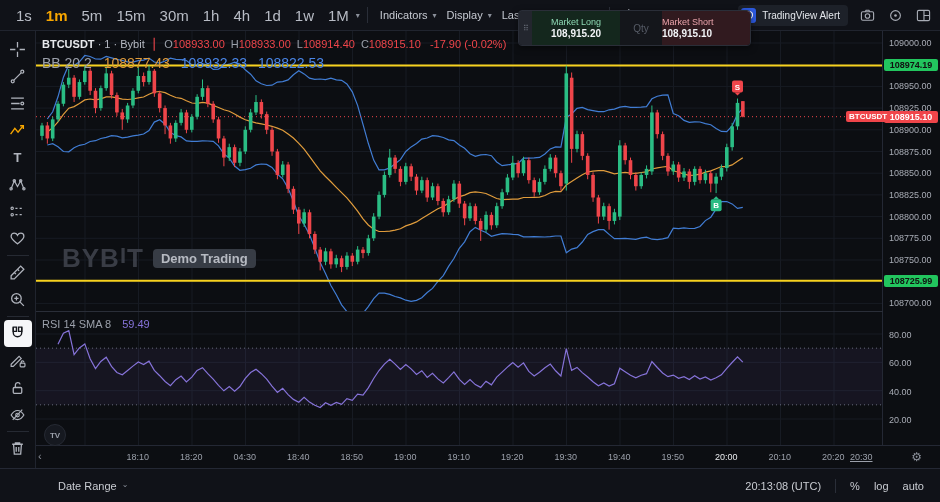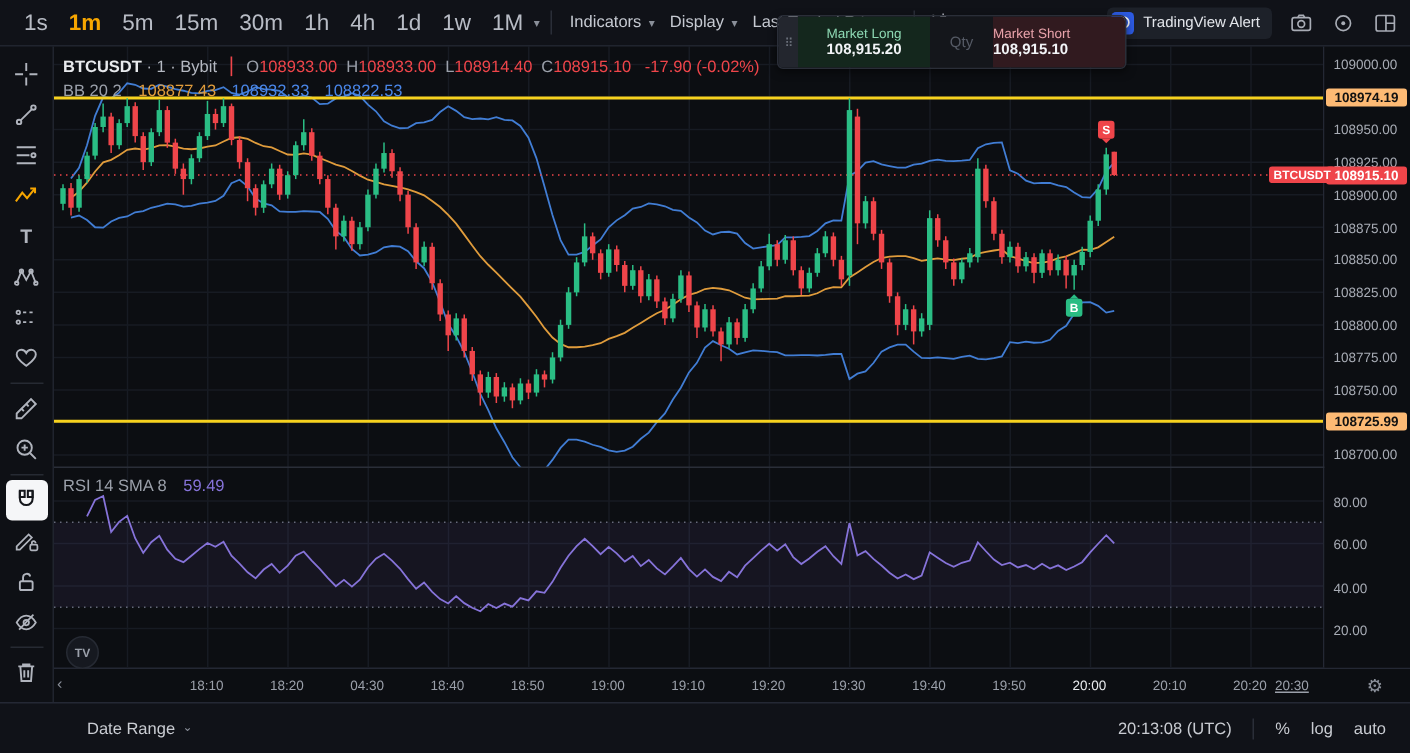"BB 20 2 108877.43 108932.33" .legend-bb { font-size: 11px -> 14px }
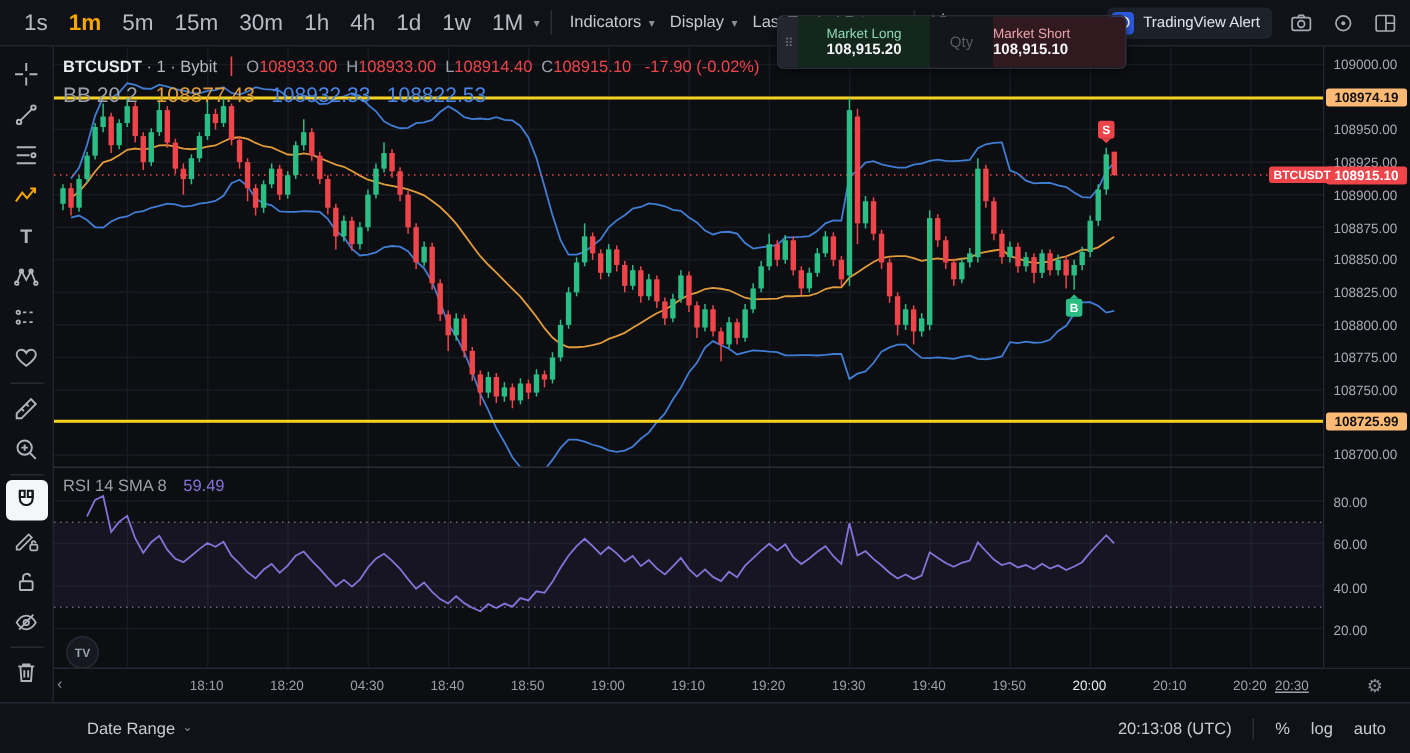"108974.19" .badge.yellow { background: #fdba74 -> #22c55e }
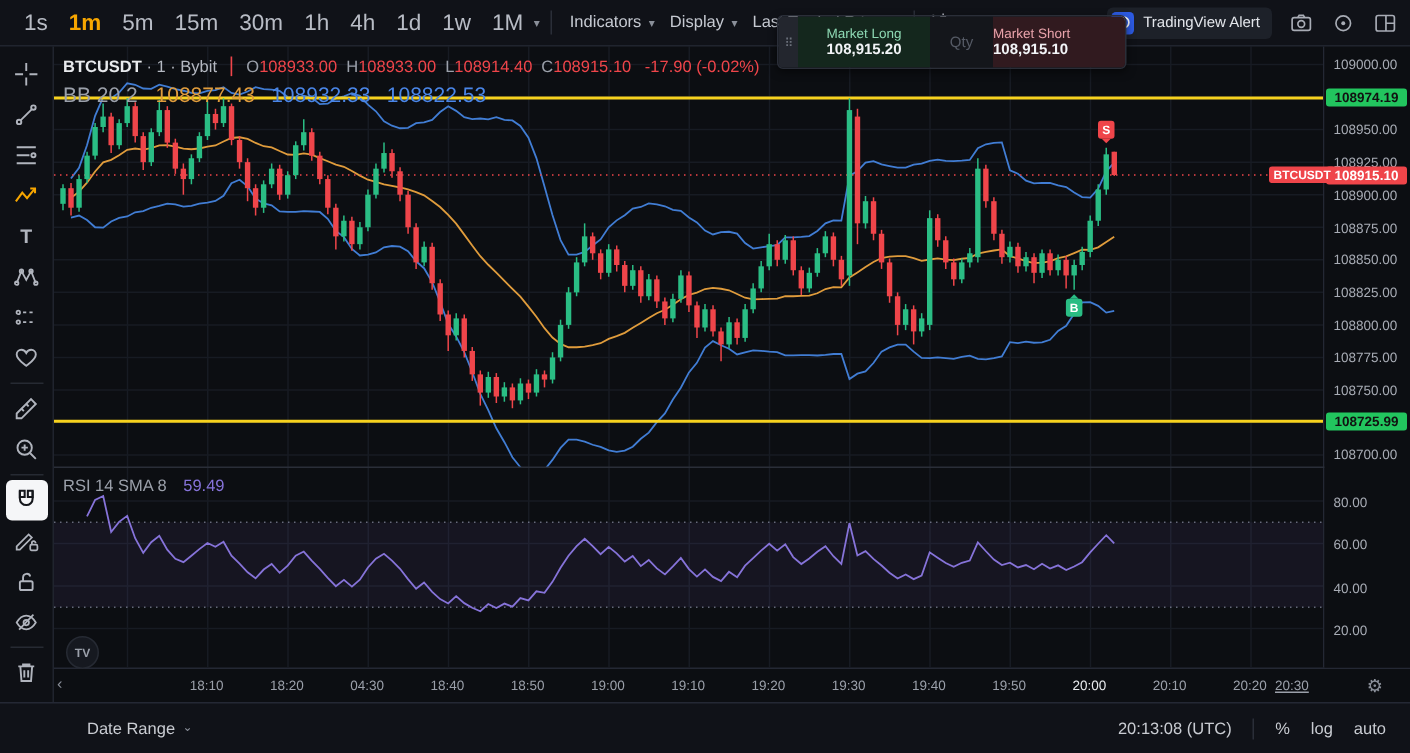"BYBIT" div.watermark { html: none -> <div> <span><span>BYB</span><span>I</span><span>T</span></span> <span>Demo Trading</span> </div> }
